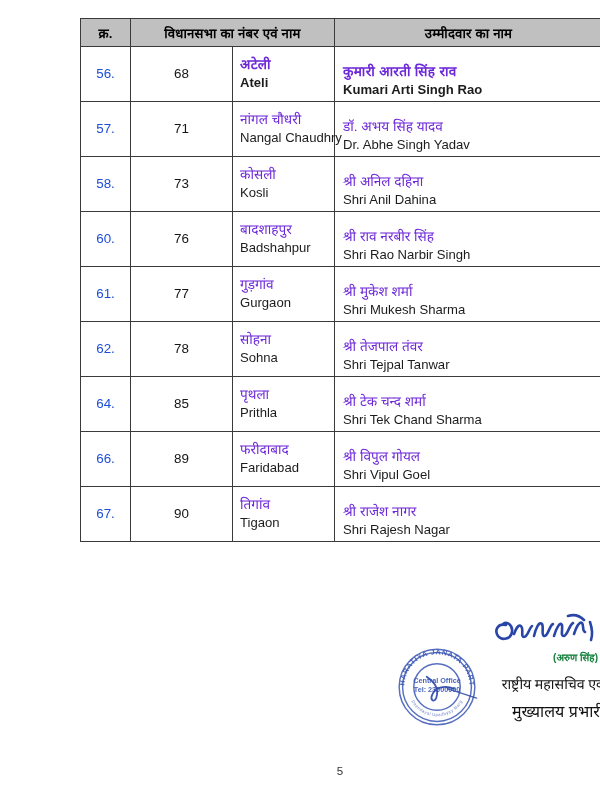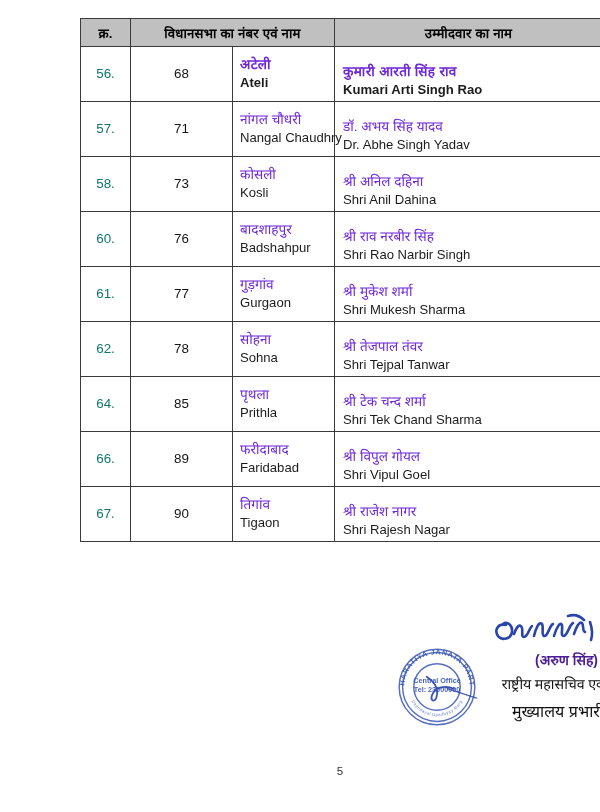"56." td.c-sn { color: #0f766e -> #1d4ed8 }
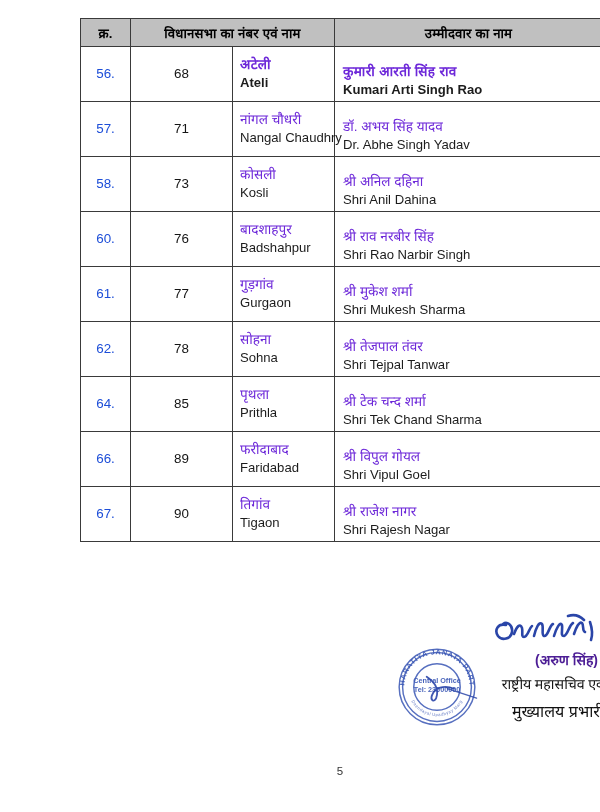"(अरुण सिंह)" .signer-name { color: #4c1d95 -> #15803d; font-size: 14px -> 10px }
